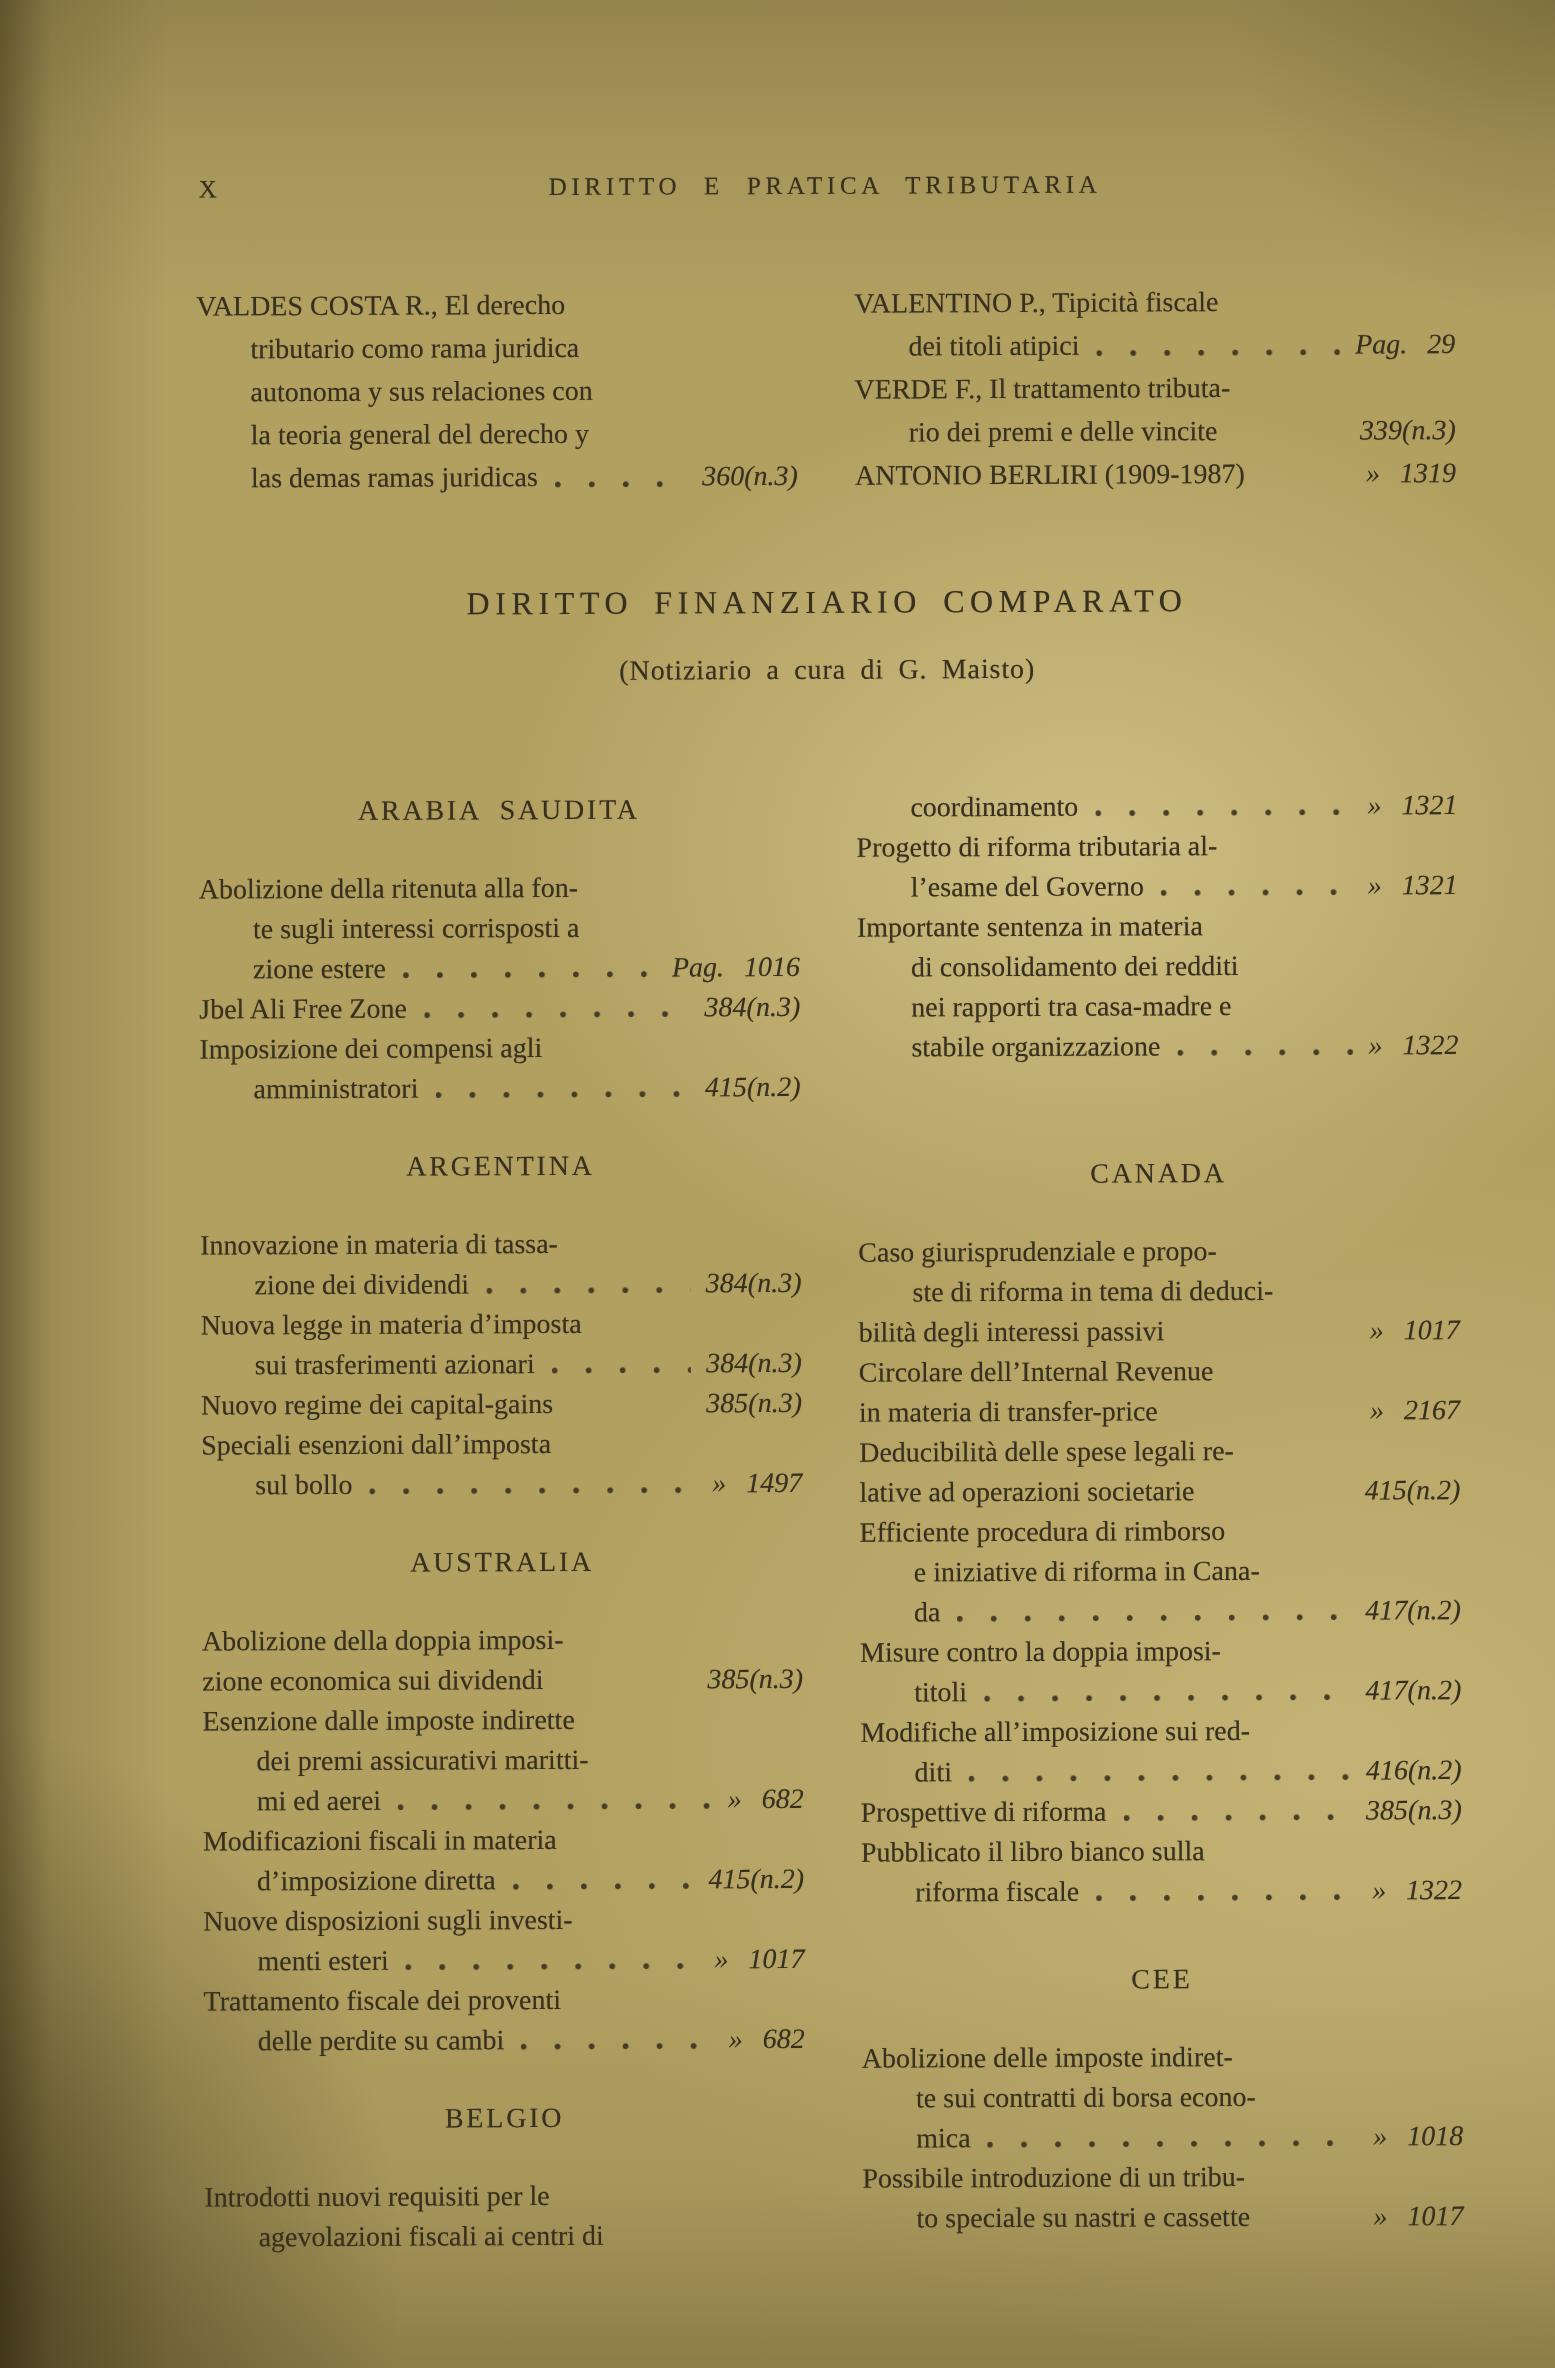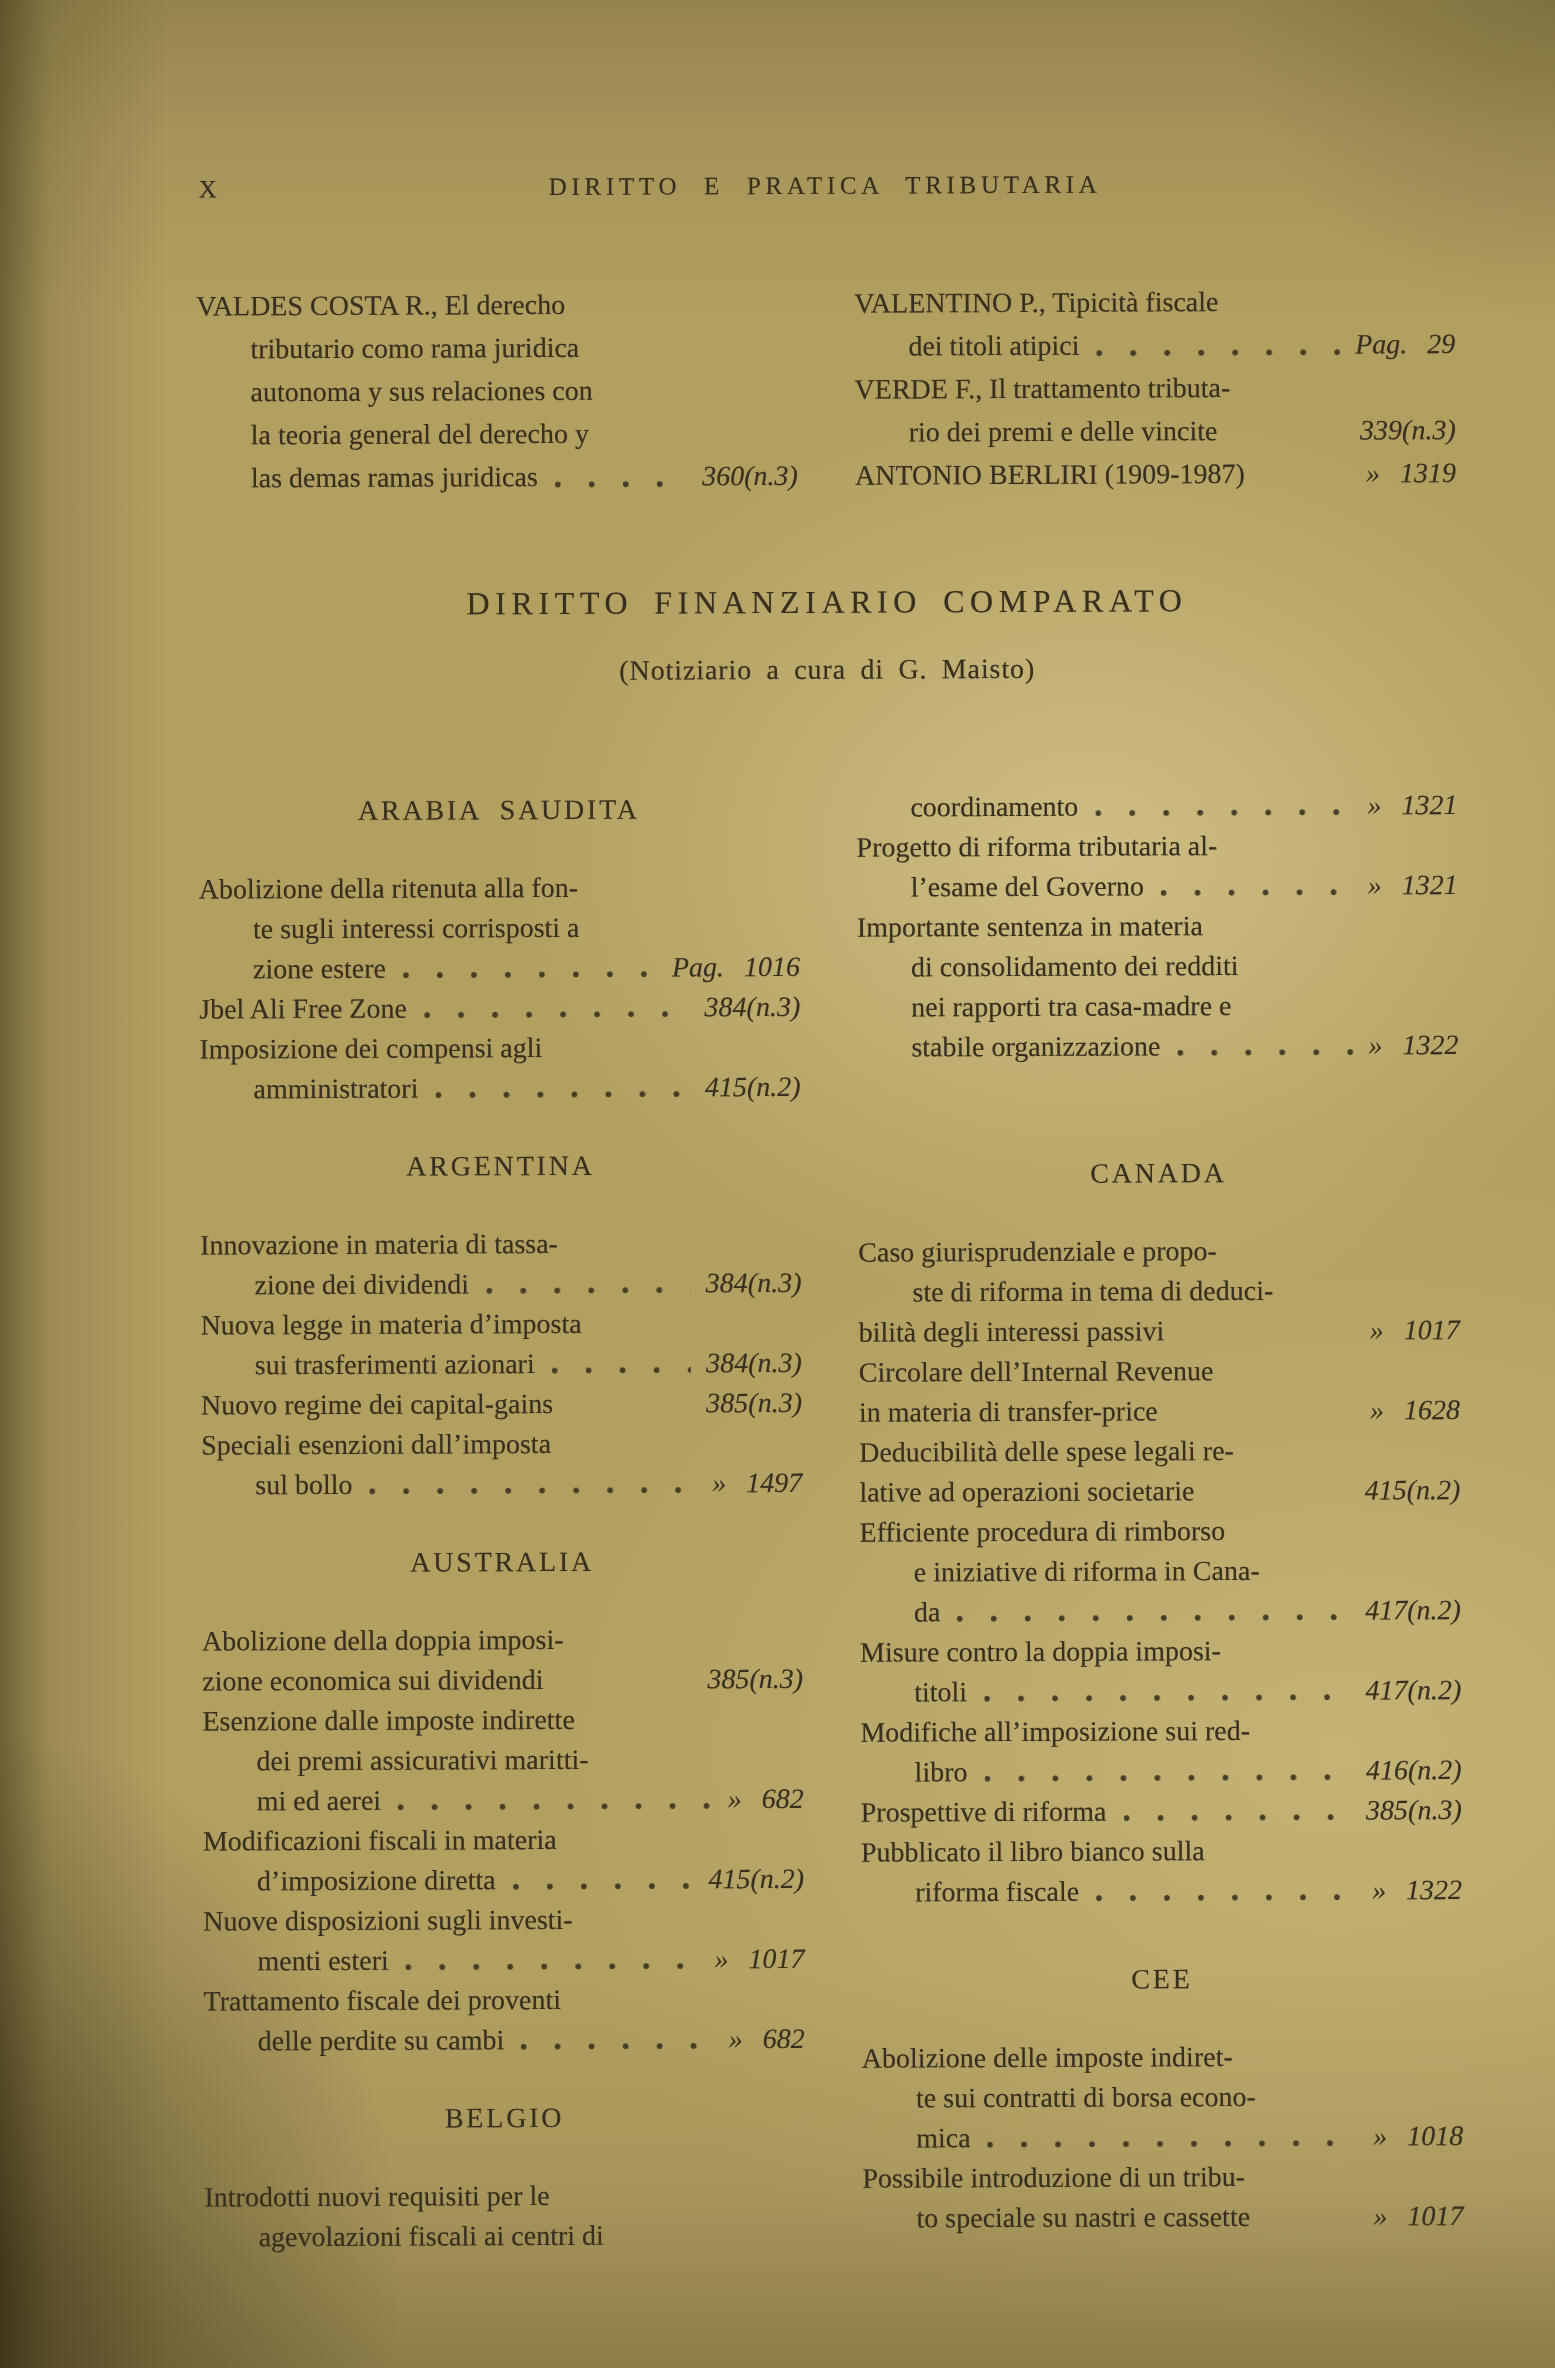"» 1628" span.ref { text: 1628 -> 2167 }
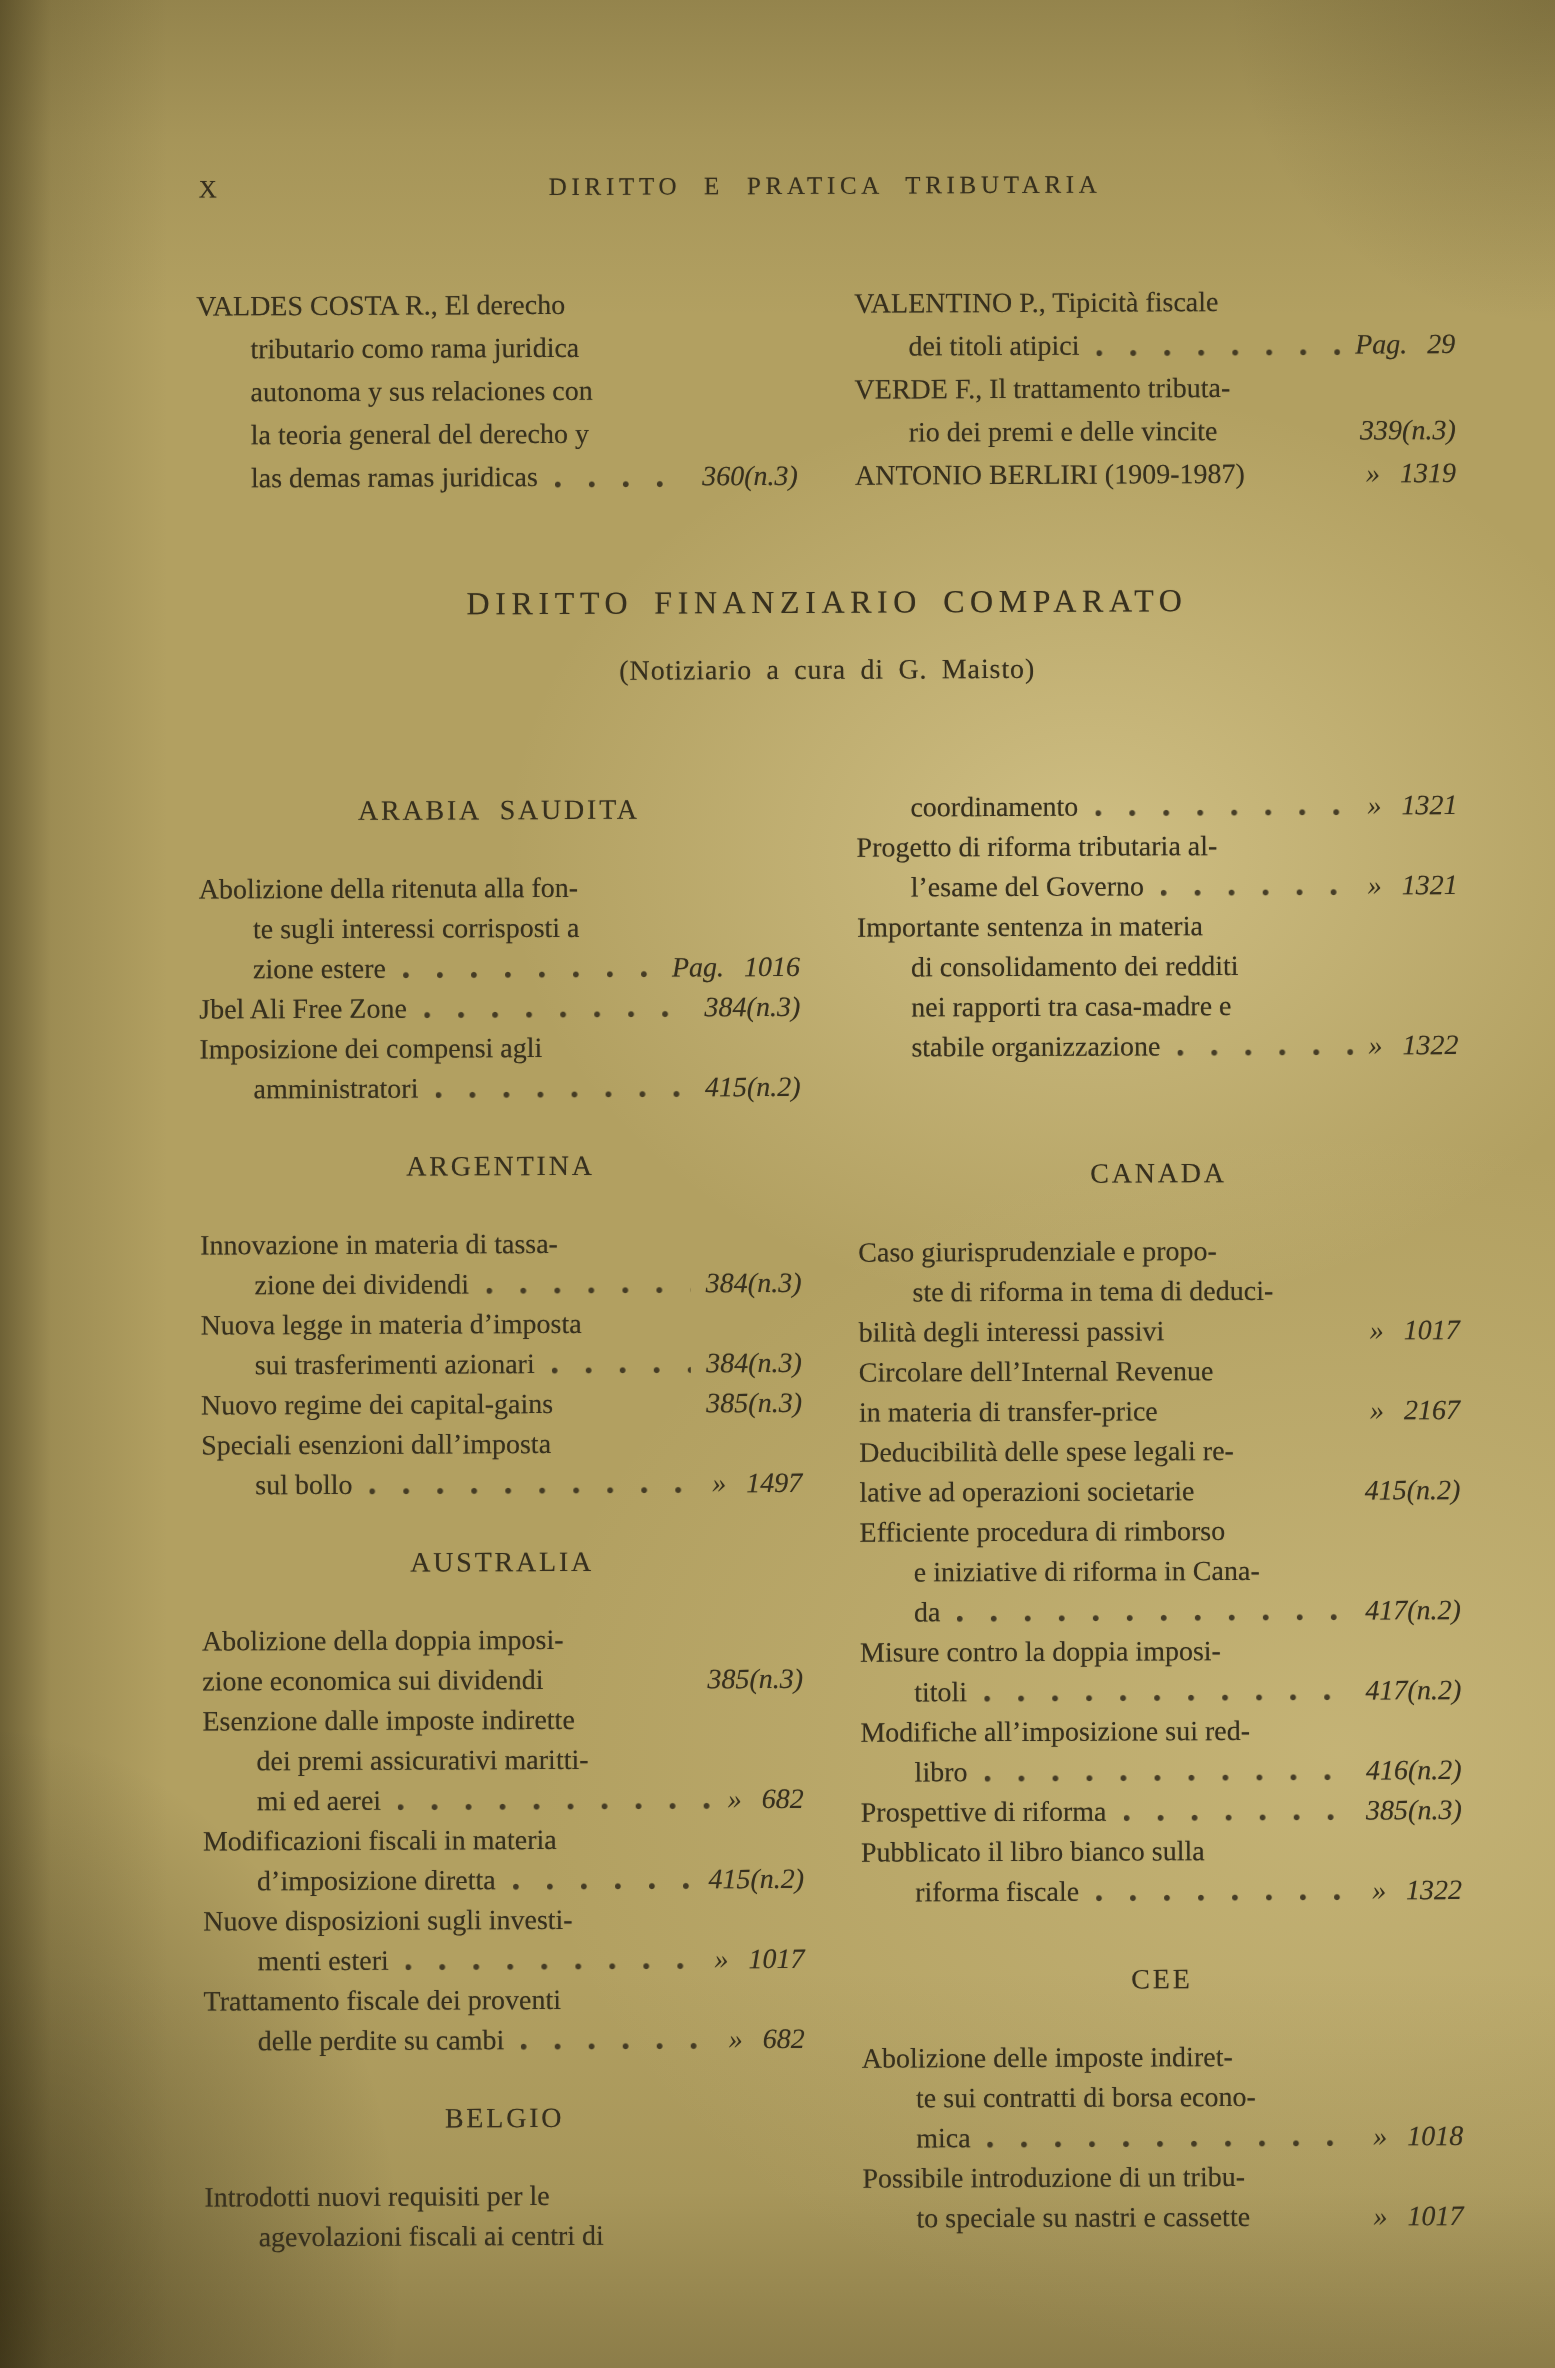"libro" span.txt { text: libro -> diti }
